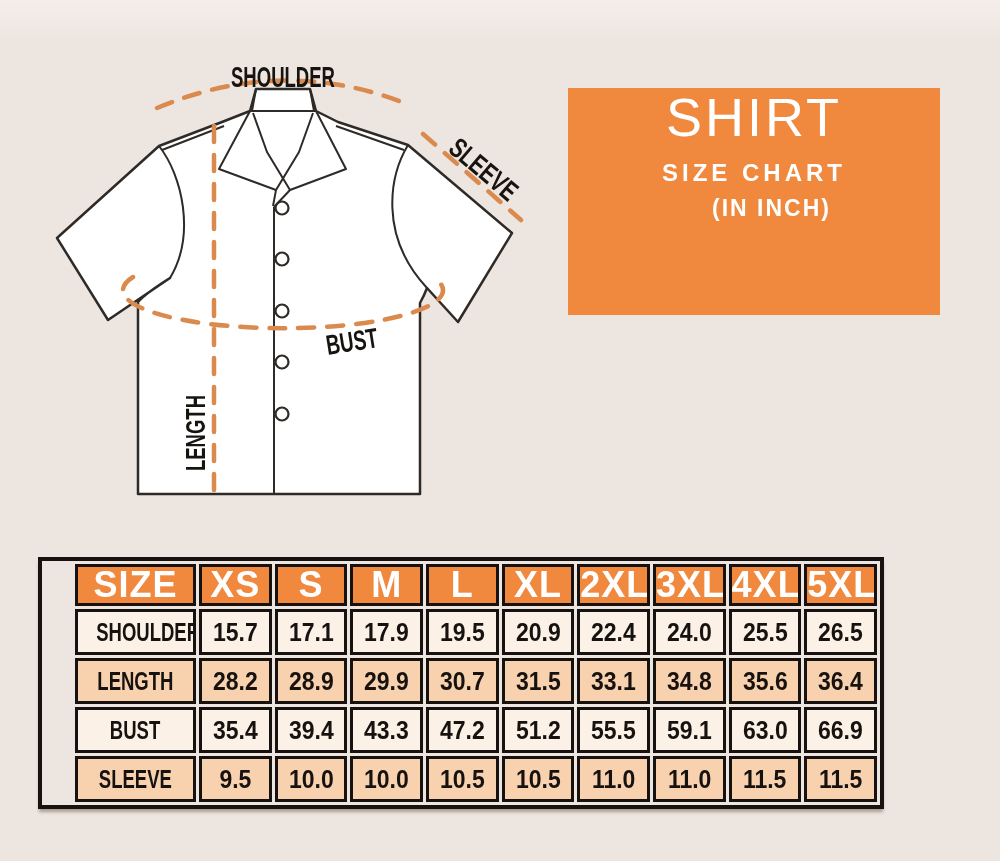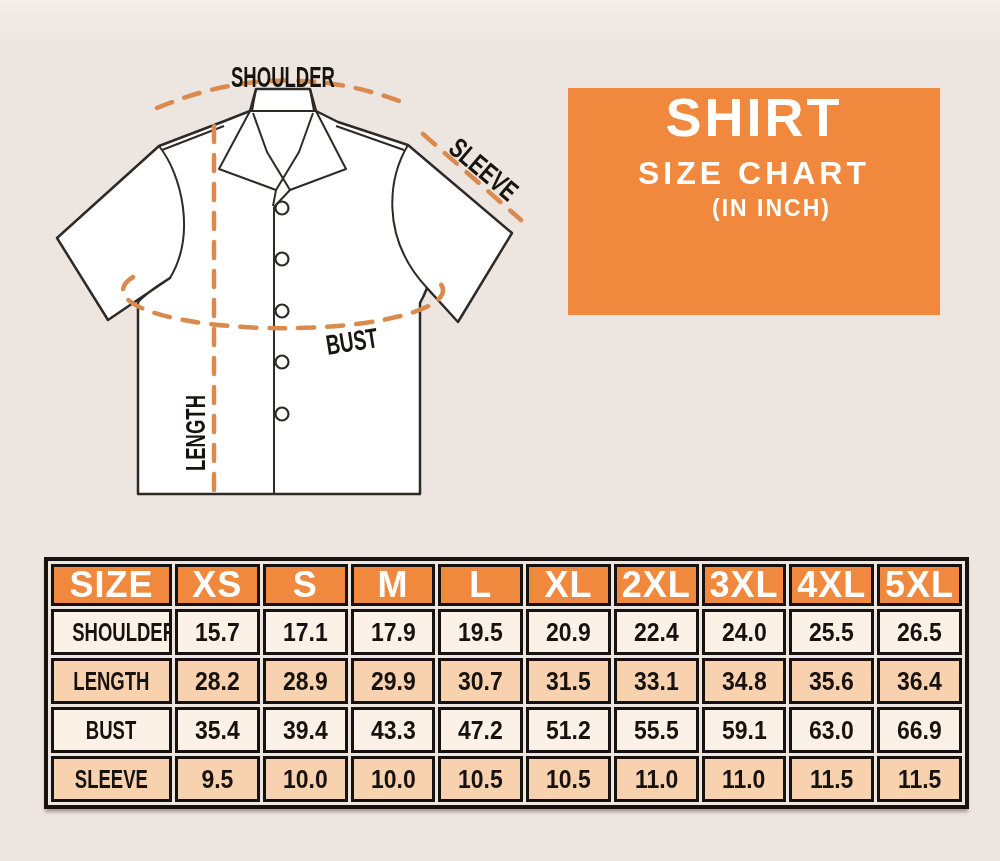"SHIRT" .card .t2 { font-weight: 700 -> 400 }
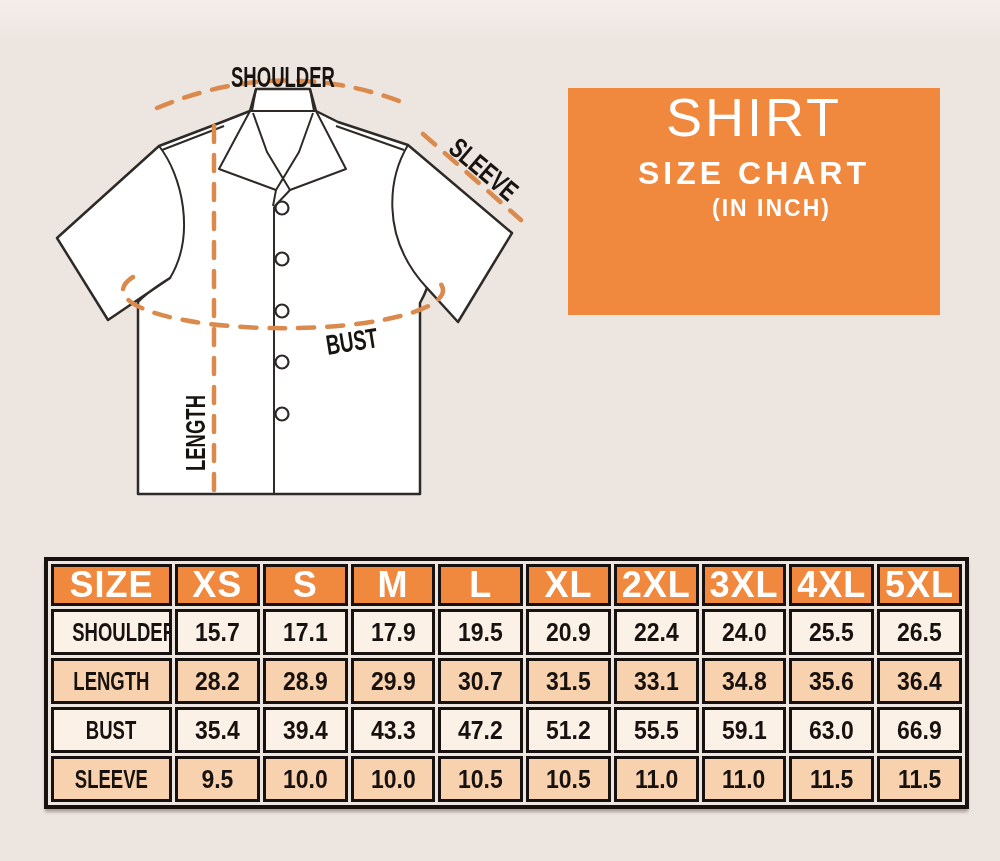"SIZE CHART" .card .t3 { font-size: 32px -> 24px }
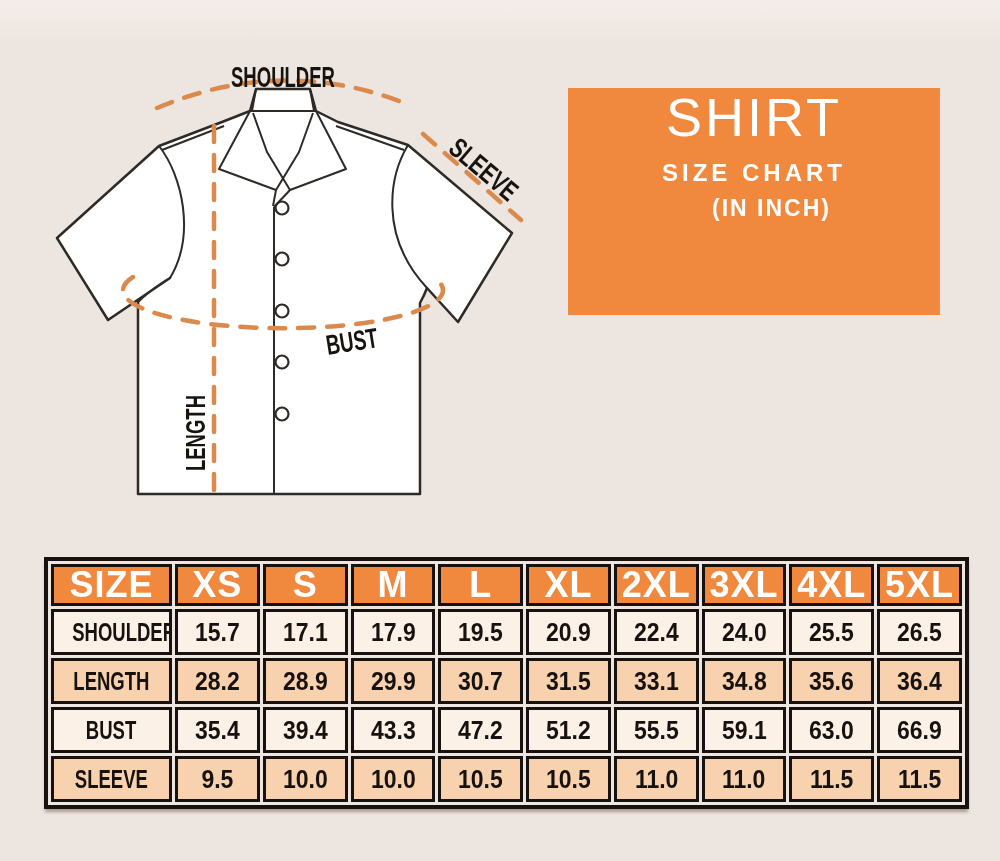"SIZE" .size-table { left: 44px -> 38px; padding-left: none -> 30px; width: 925px -> 846px }
